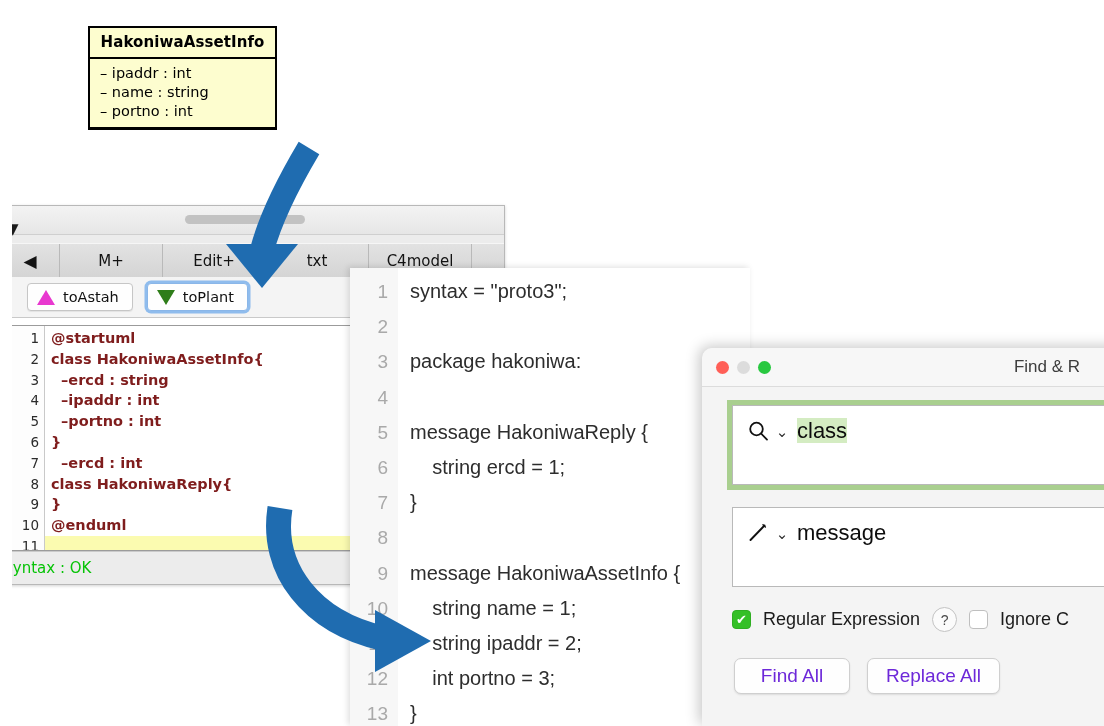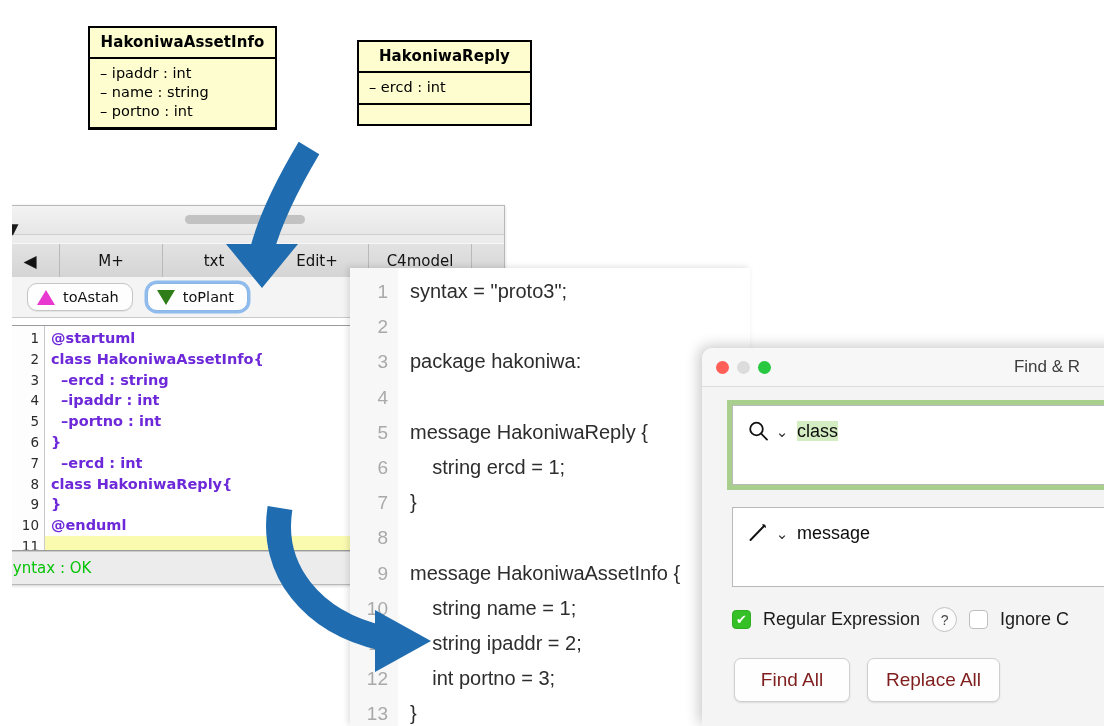"HakoniwaReply" div.uml-box { html: <div> <div>HakoniwaReply</div> <div> <div>– ercd : int</div> </div> <div></div> </div> -> none }
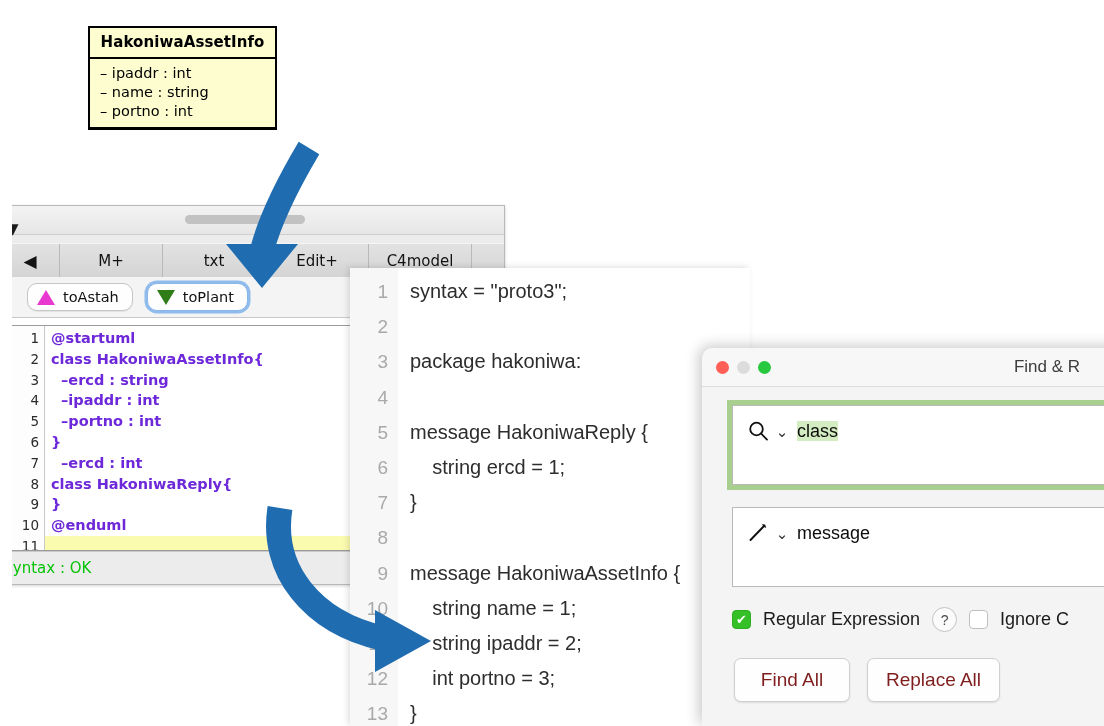"txt" div.ew-tab { order: before "Edit+" -> after "Edit+" }
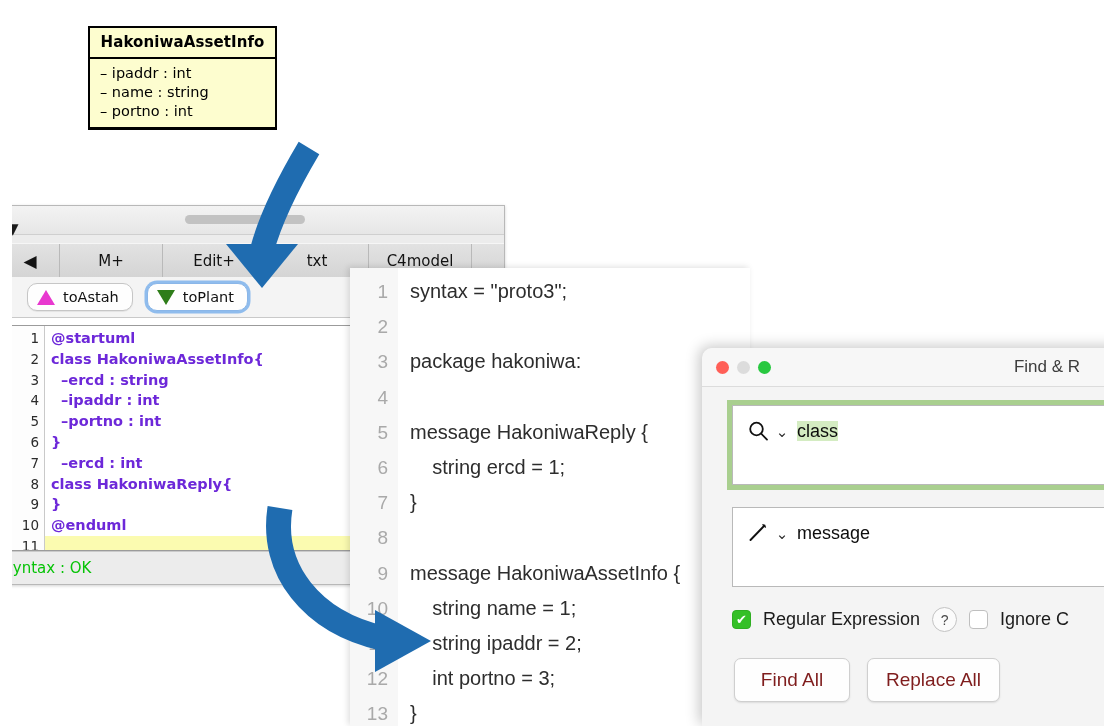"toAstah" .tool-btn { border-radius: 10px -> 4px }
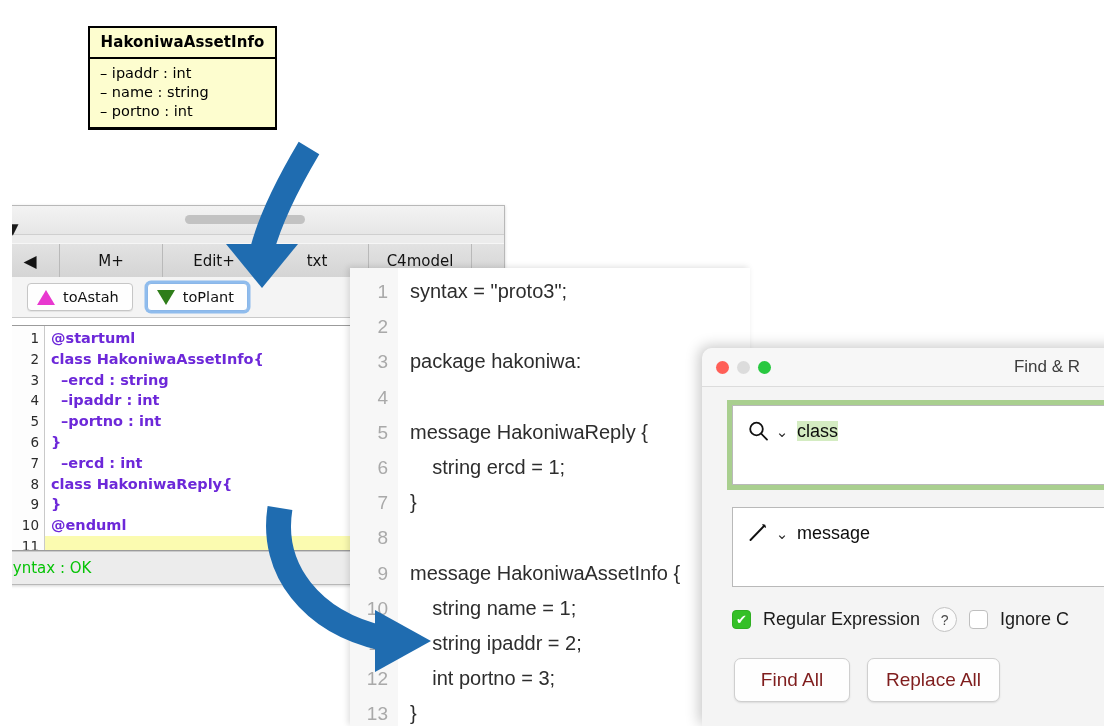"@startuml" .codelines div { color: #6d28d9 -> #7f1d1d }
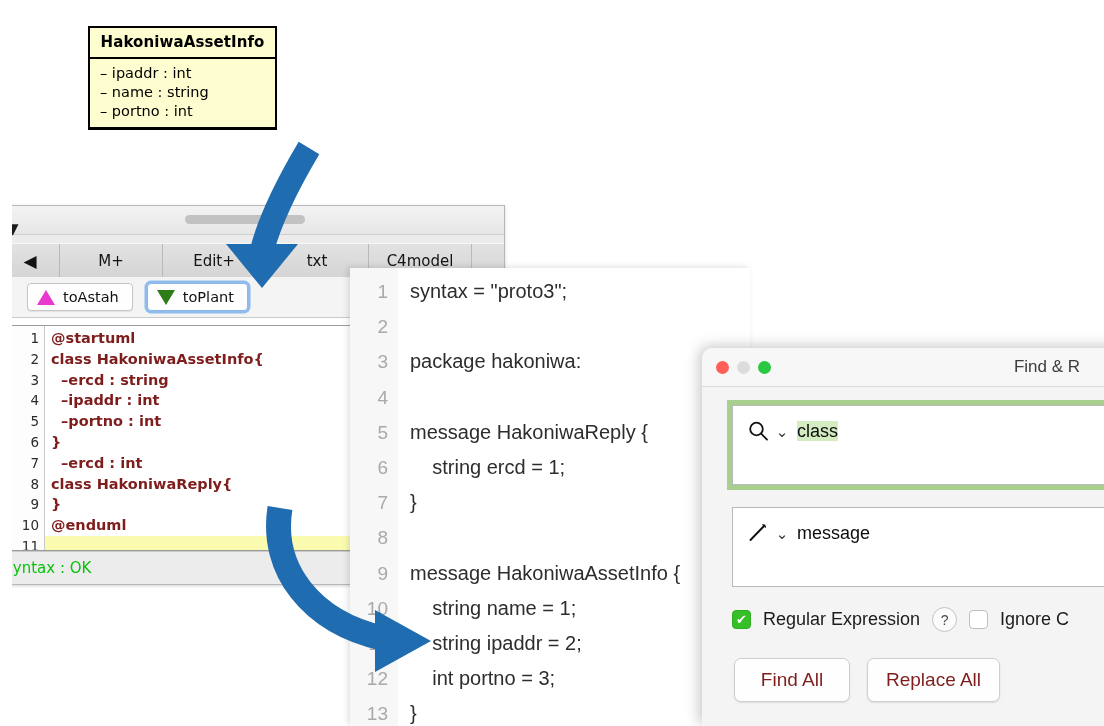"class" .f-text { font-size: 18px -> 22px }
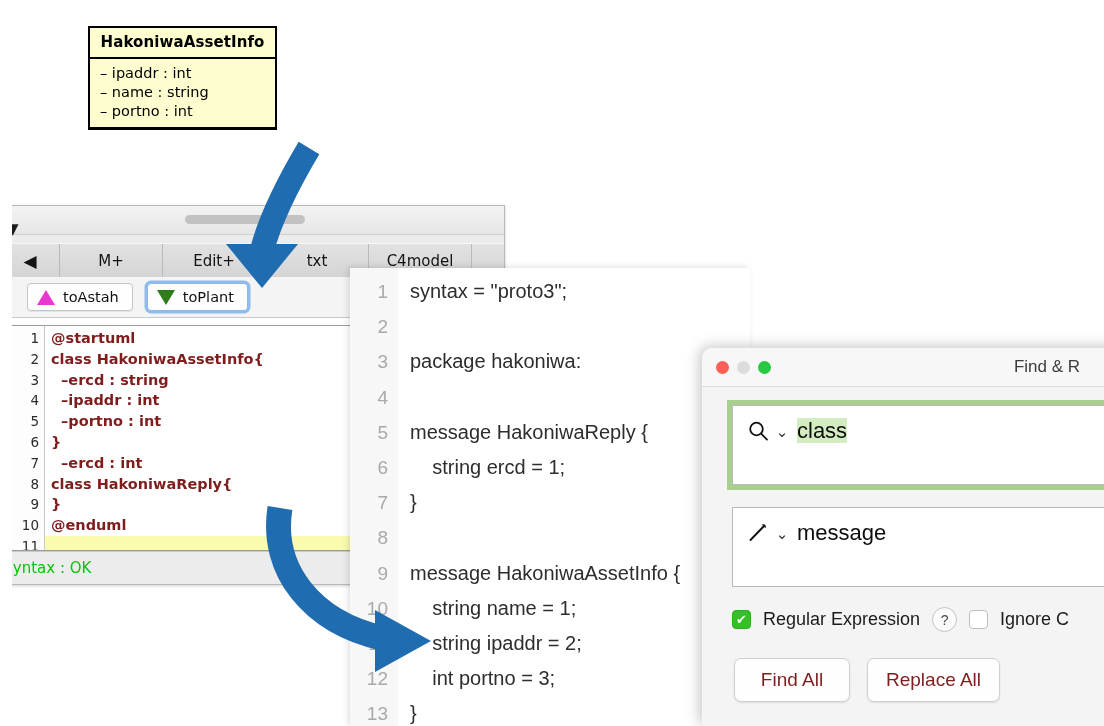"Find All" .act-btn { color: #7f1d1d -> #6d28d9; height: 44px -> 36px }
